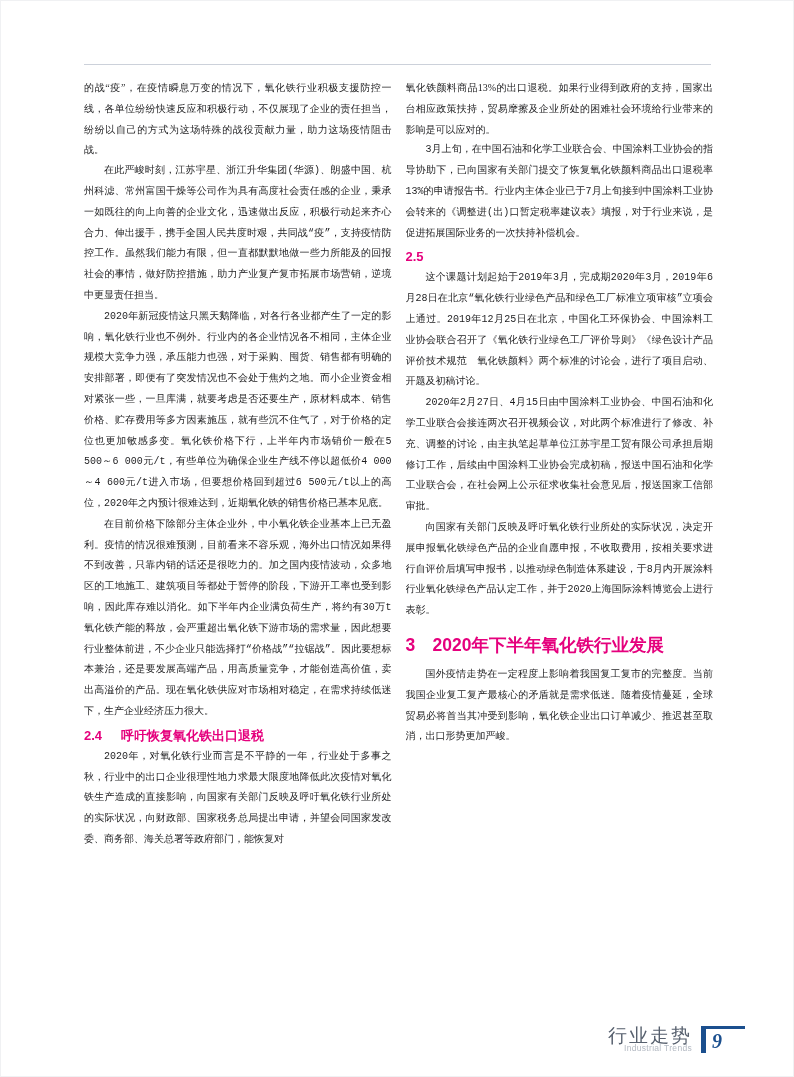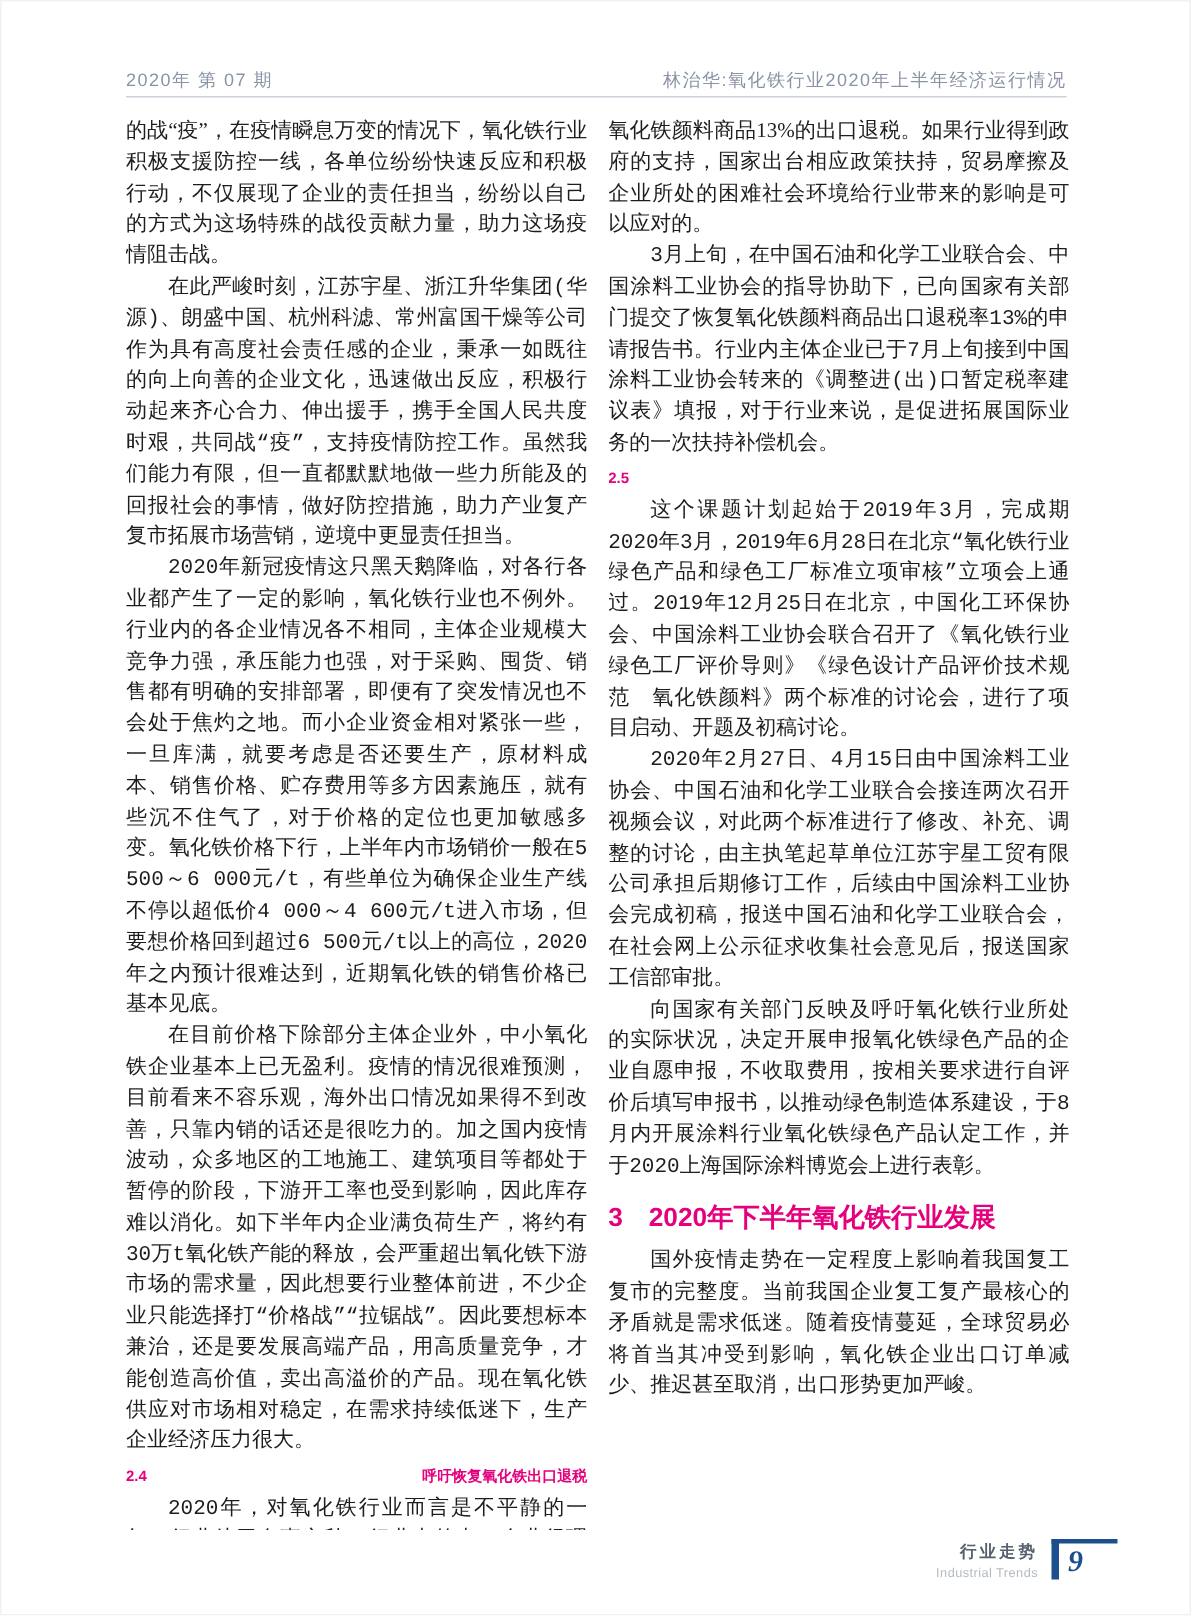"2020年 第 07 期" div.page-header { html: <div> <span>2020年 第 07 期</span> <span>林治华:氧化铁行业2020年上半年经济运行情况</span> </div> -> none }
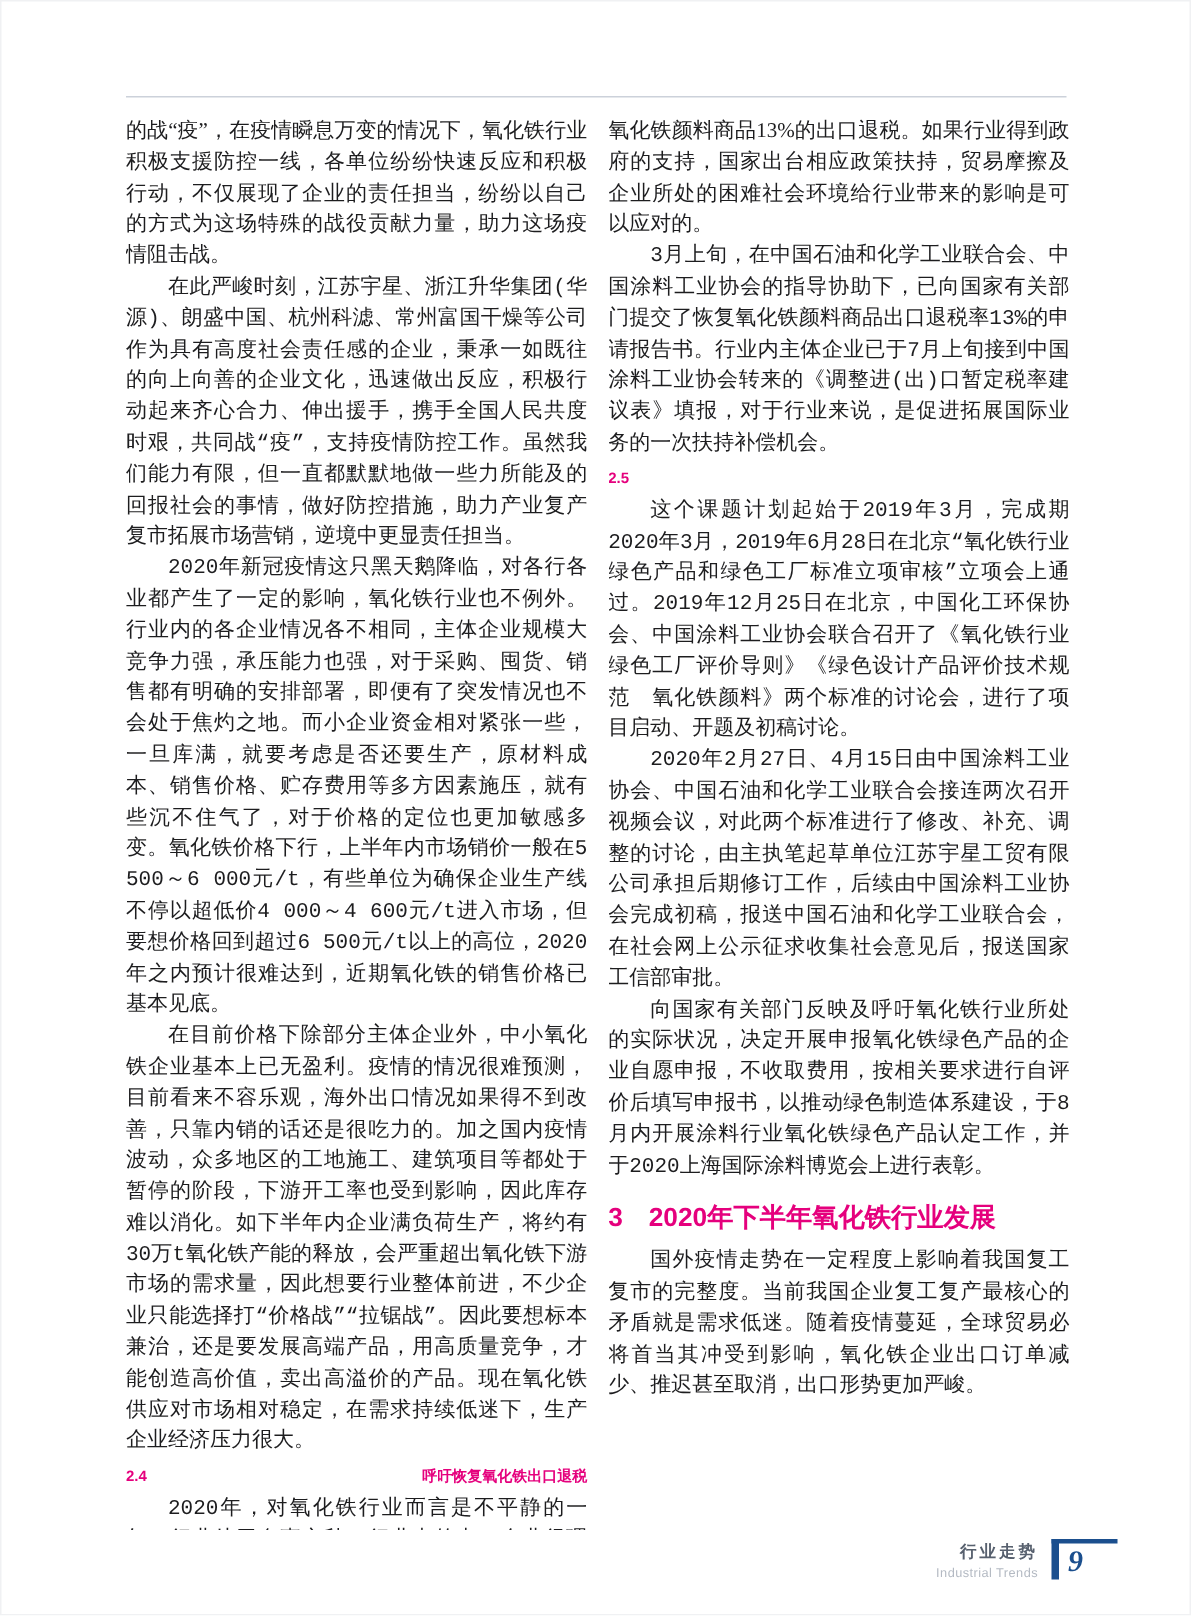"的战“疫”，在疫情瞬息万变的情况下，氧化铁行业积极支援防控一线，各单位纷纷快速反" .para { font-size: 14px -> 10px }
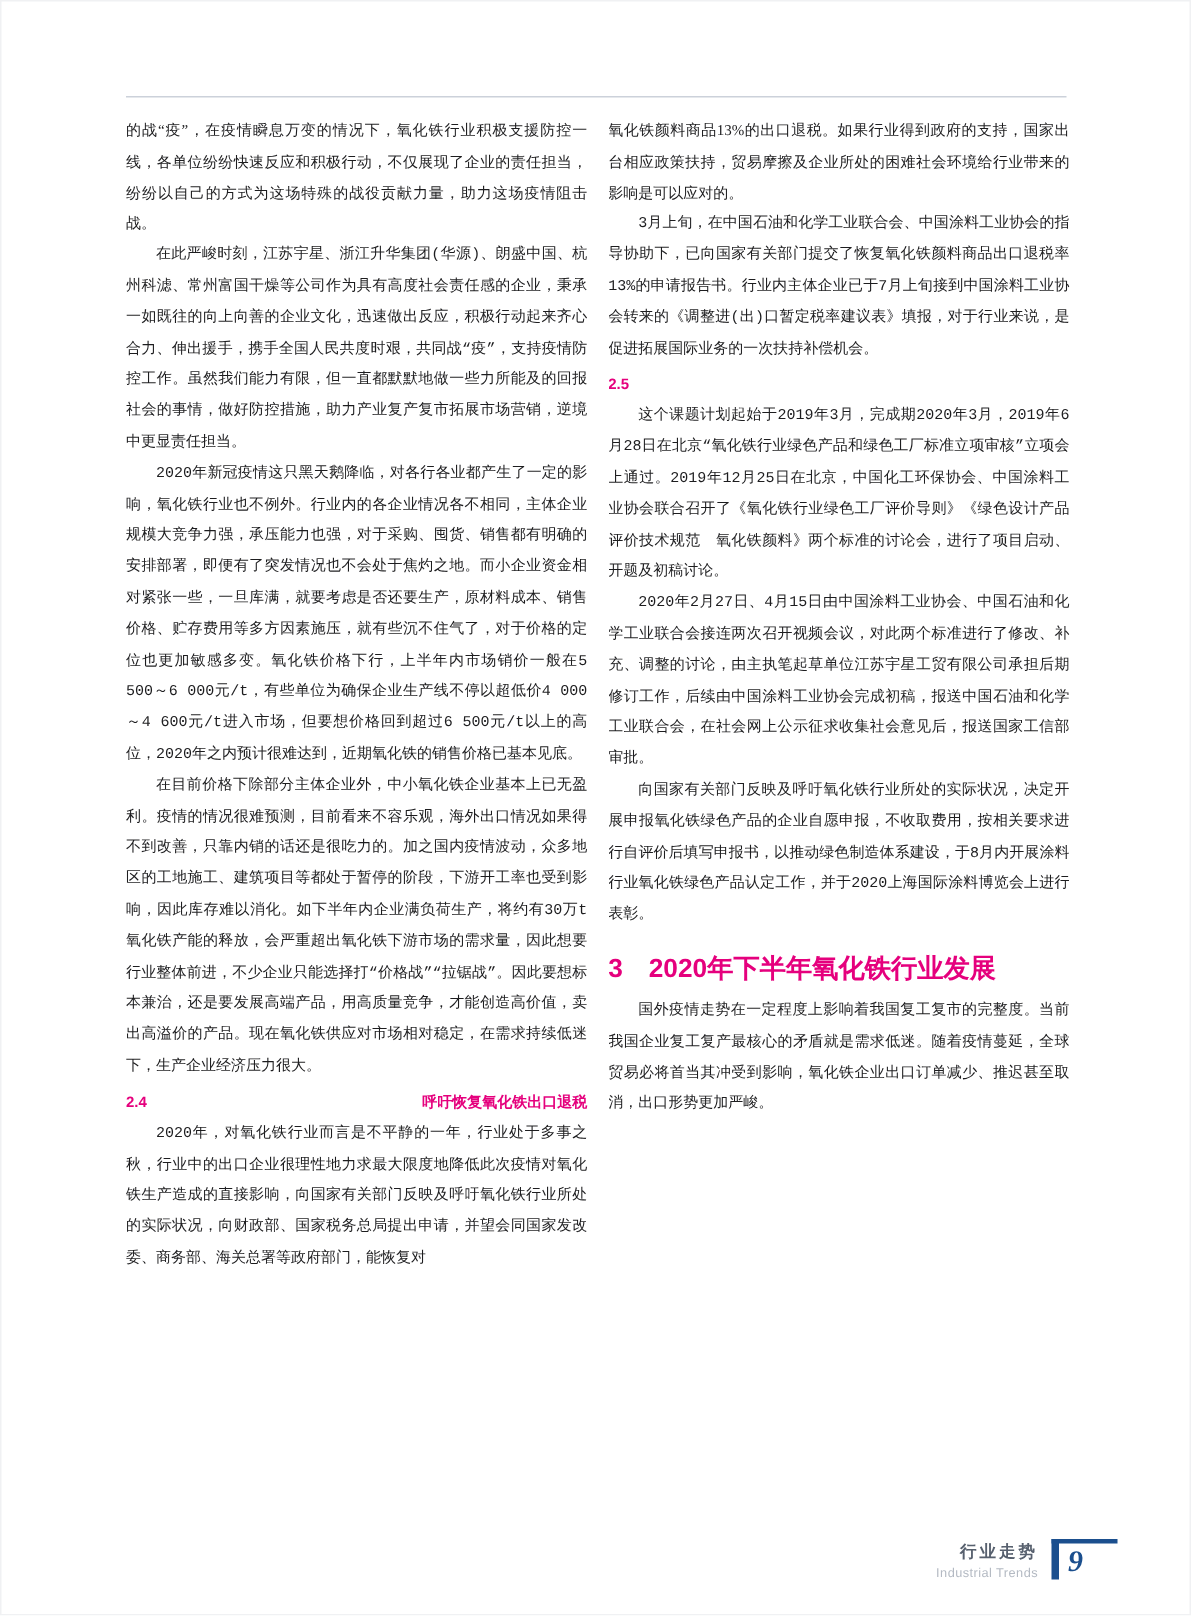"2.5" .sec-h2 { font-size: 10px -> 13px; justify-content: space-between -> none }
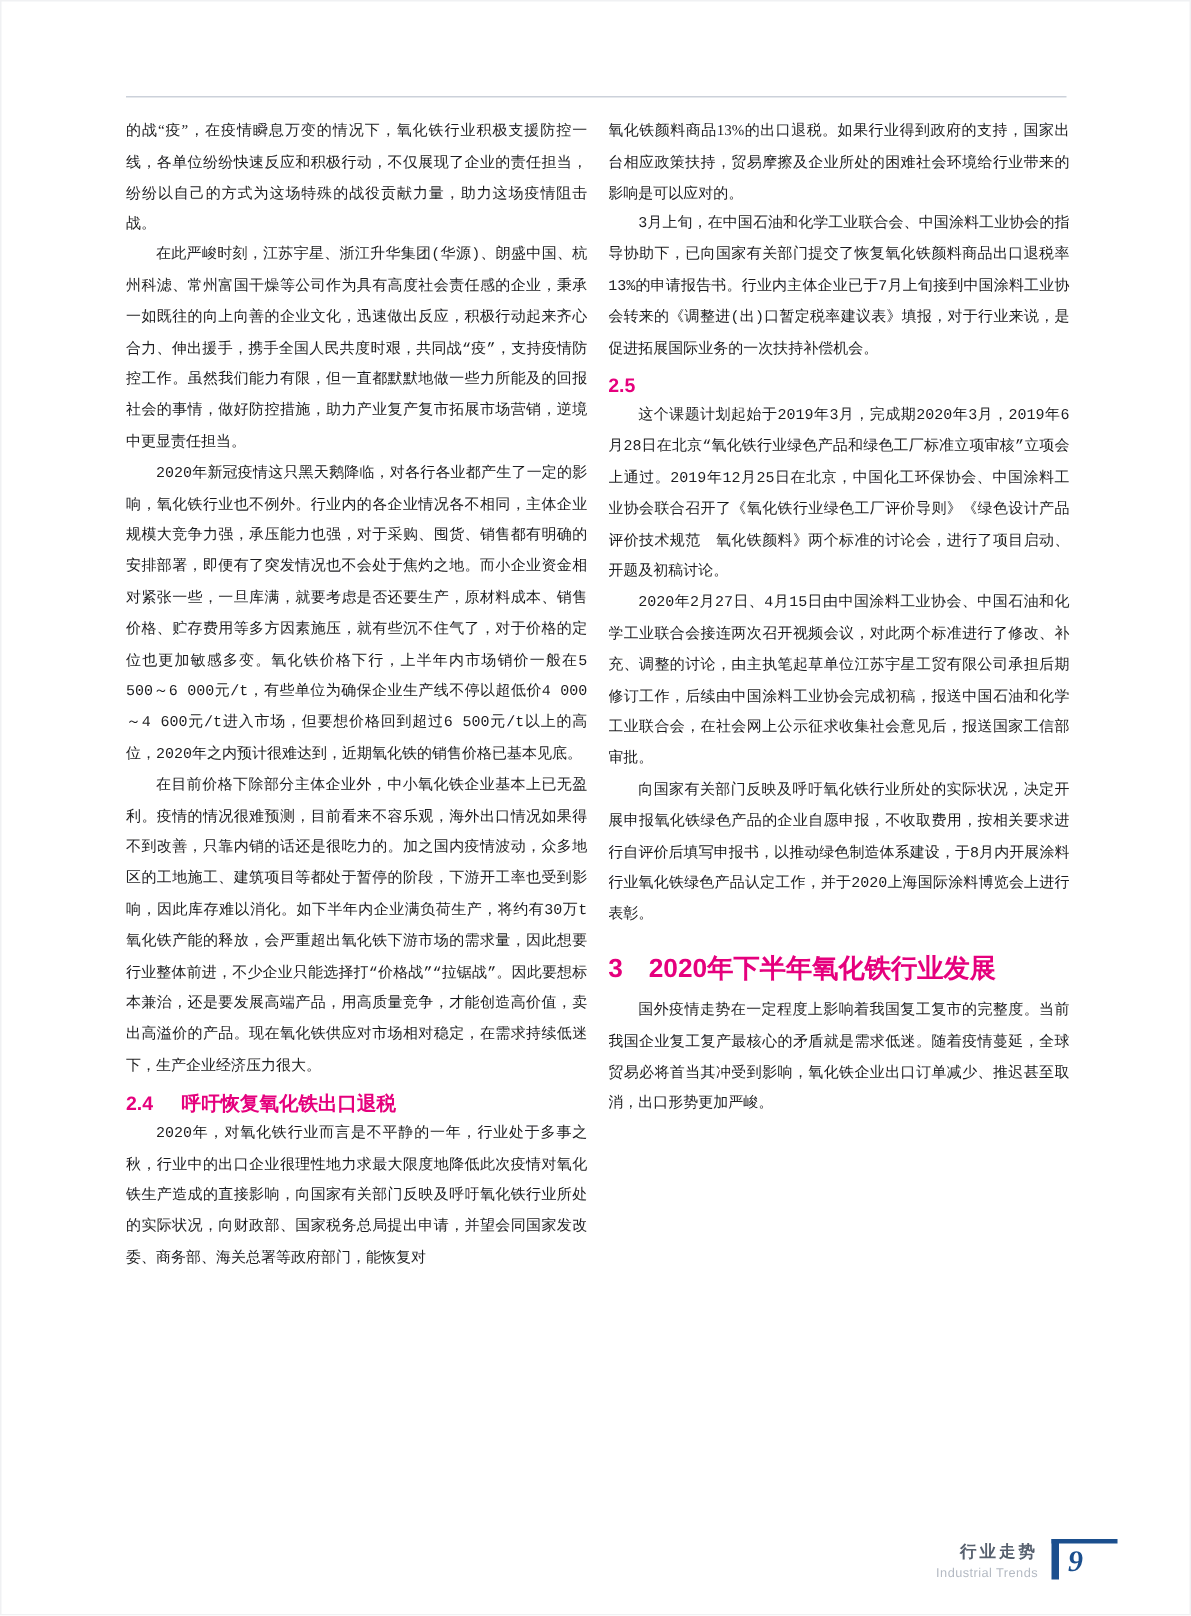"行业走势" .footer-label .cn { font-size: 11px -> 19px; font-weight: bold -> normal }
